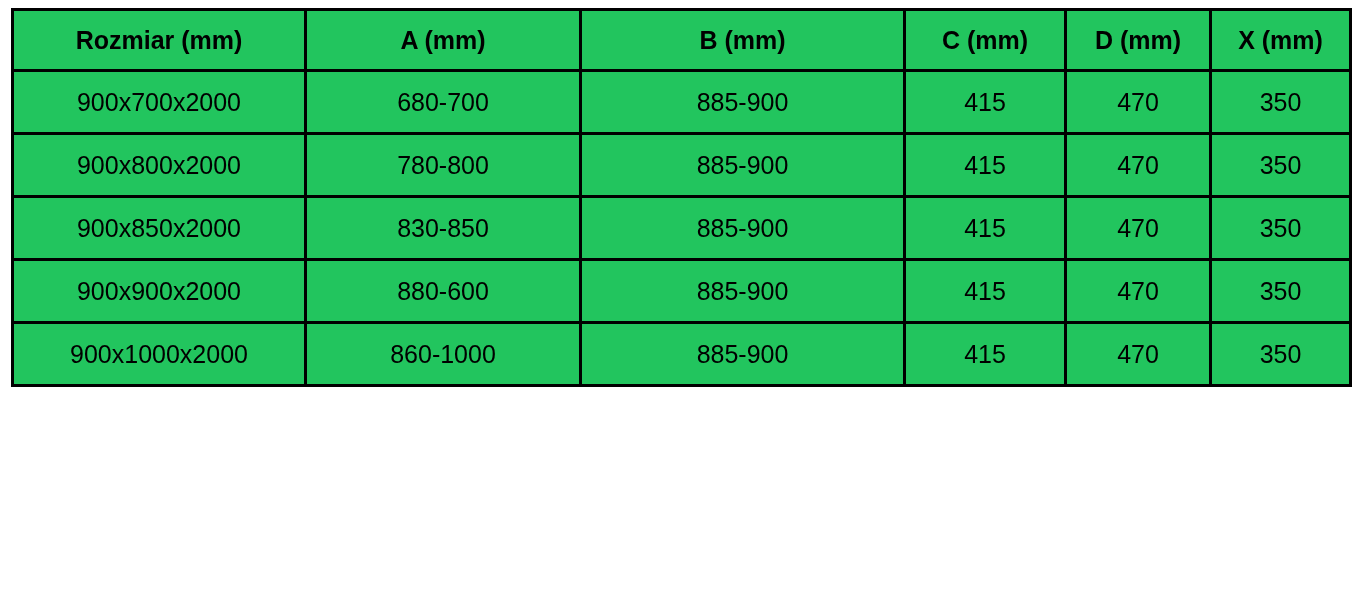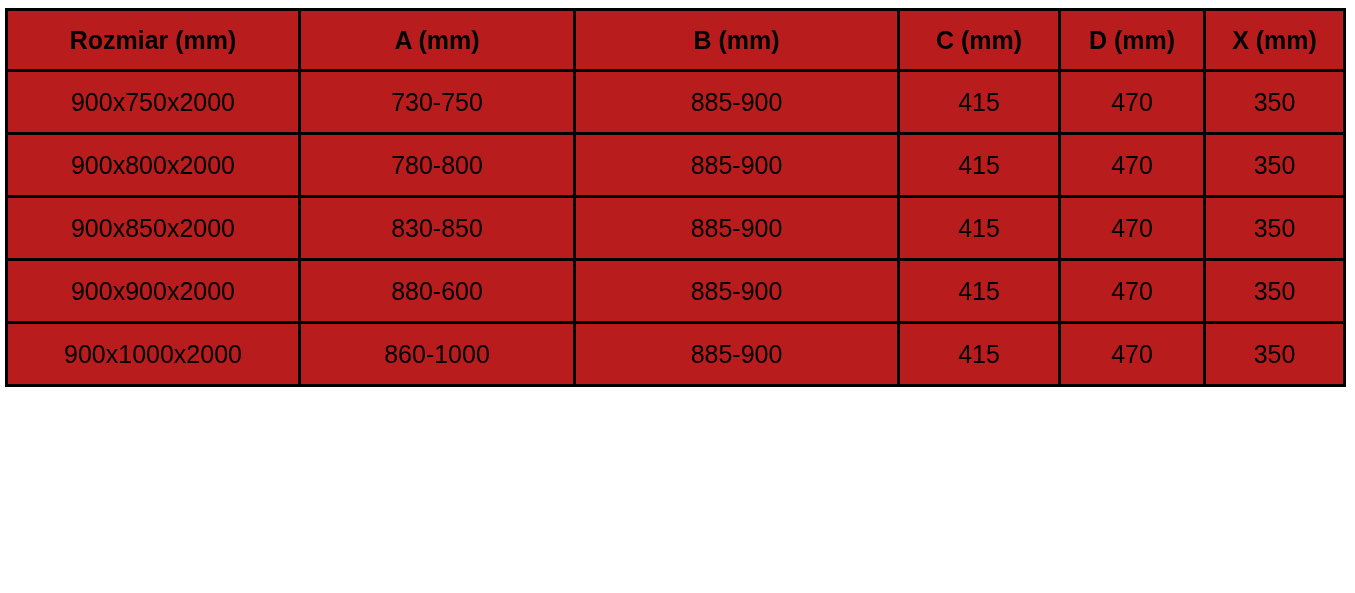"Rozmiar (mm)" table.size-table { background: #b91c1c -> #22c55e; left: 5px -> 11px }
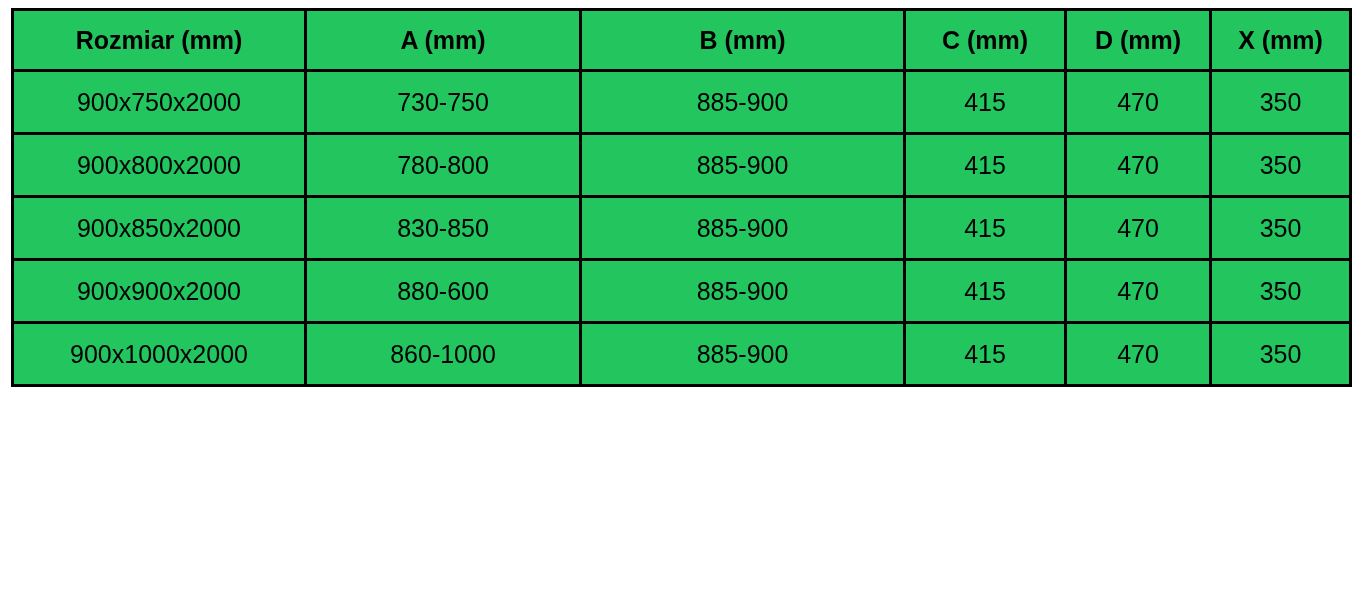"900x700x2000" tr { html: none -> <tr> <td>900x700x2000</td> <td>680-700</td> <td>885-900</td> <td>415</td> <td>470</td> <td>350</td> </tr> }
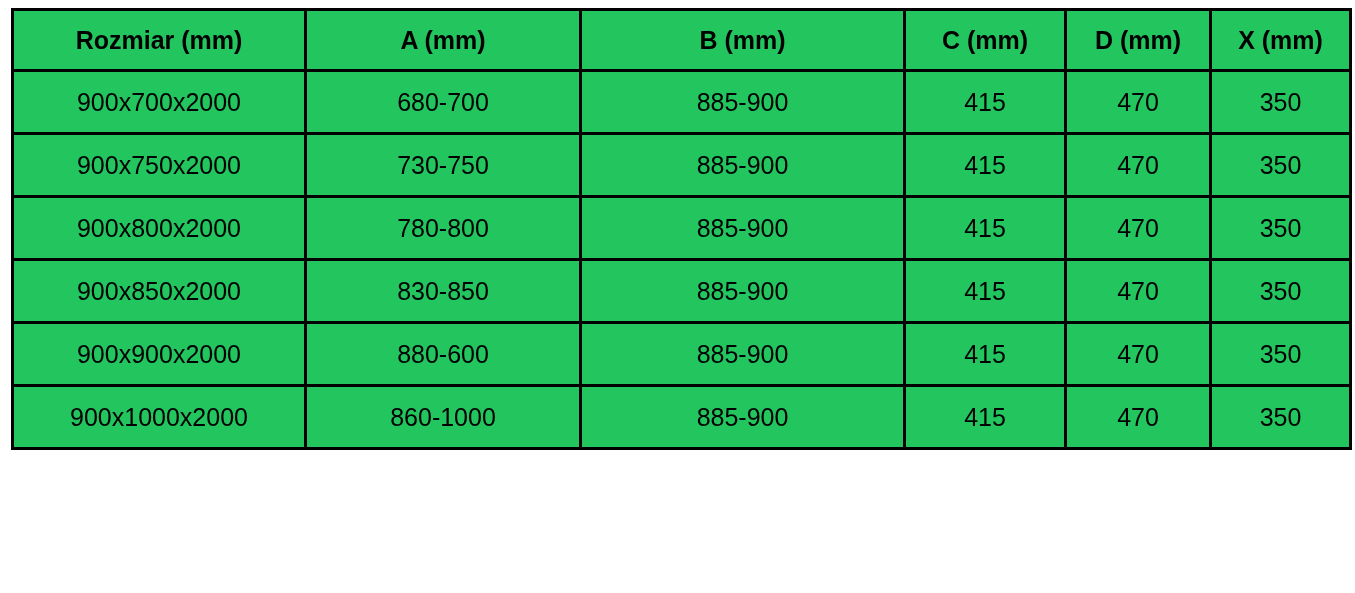"900x750x2000" tr { html: <tr> <td>900x750x2000</td> <td>730-750</td> <td>885-900</td> <td>415</td> <td>470</td> <td>350</td> </tr> -> none }
